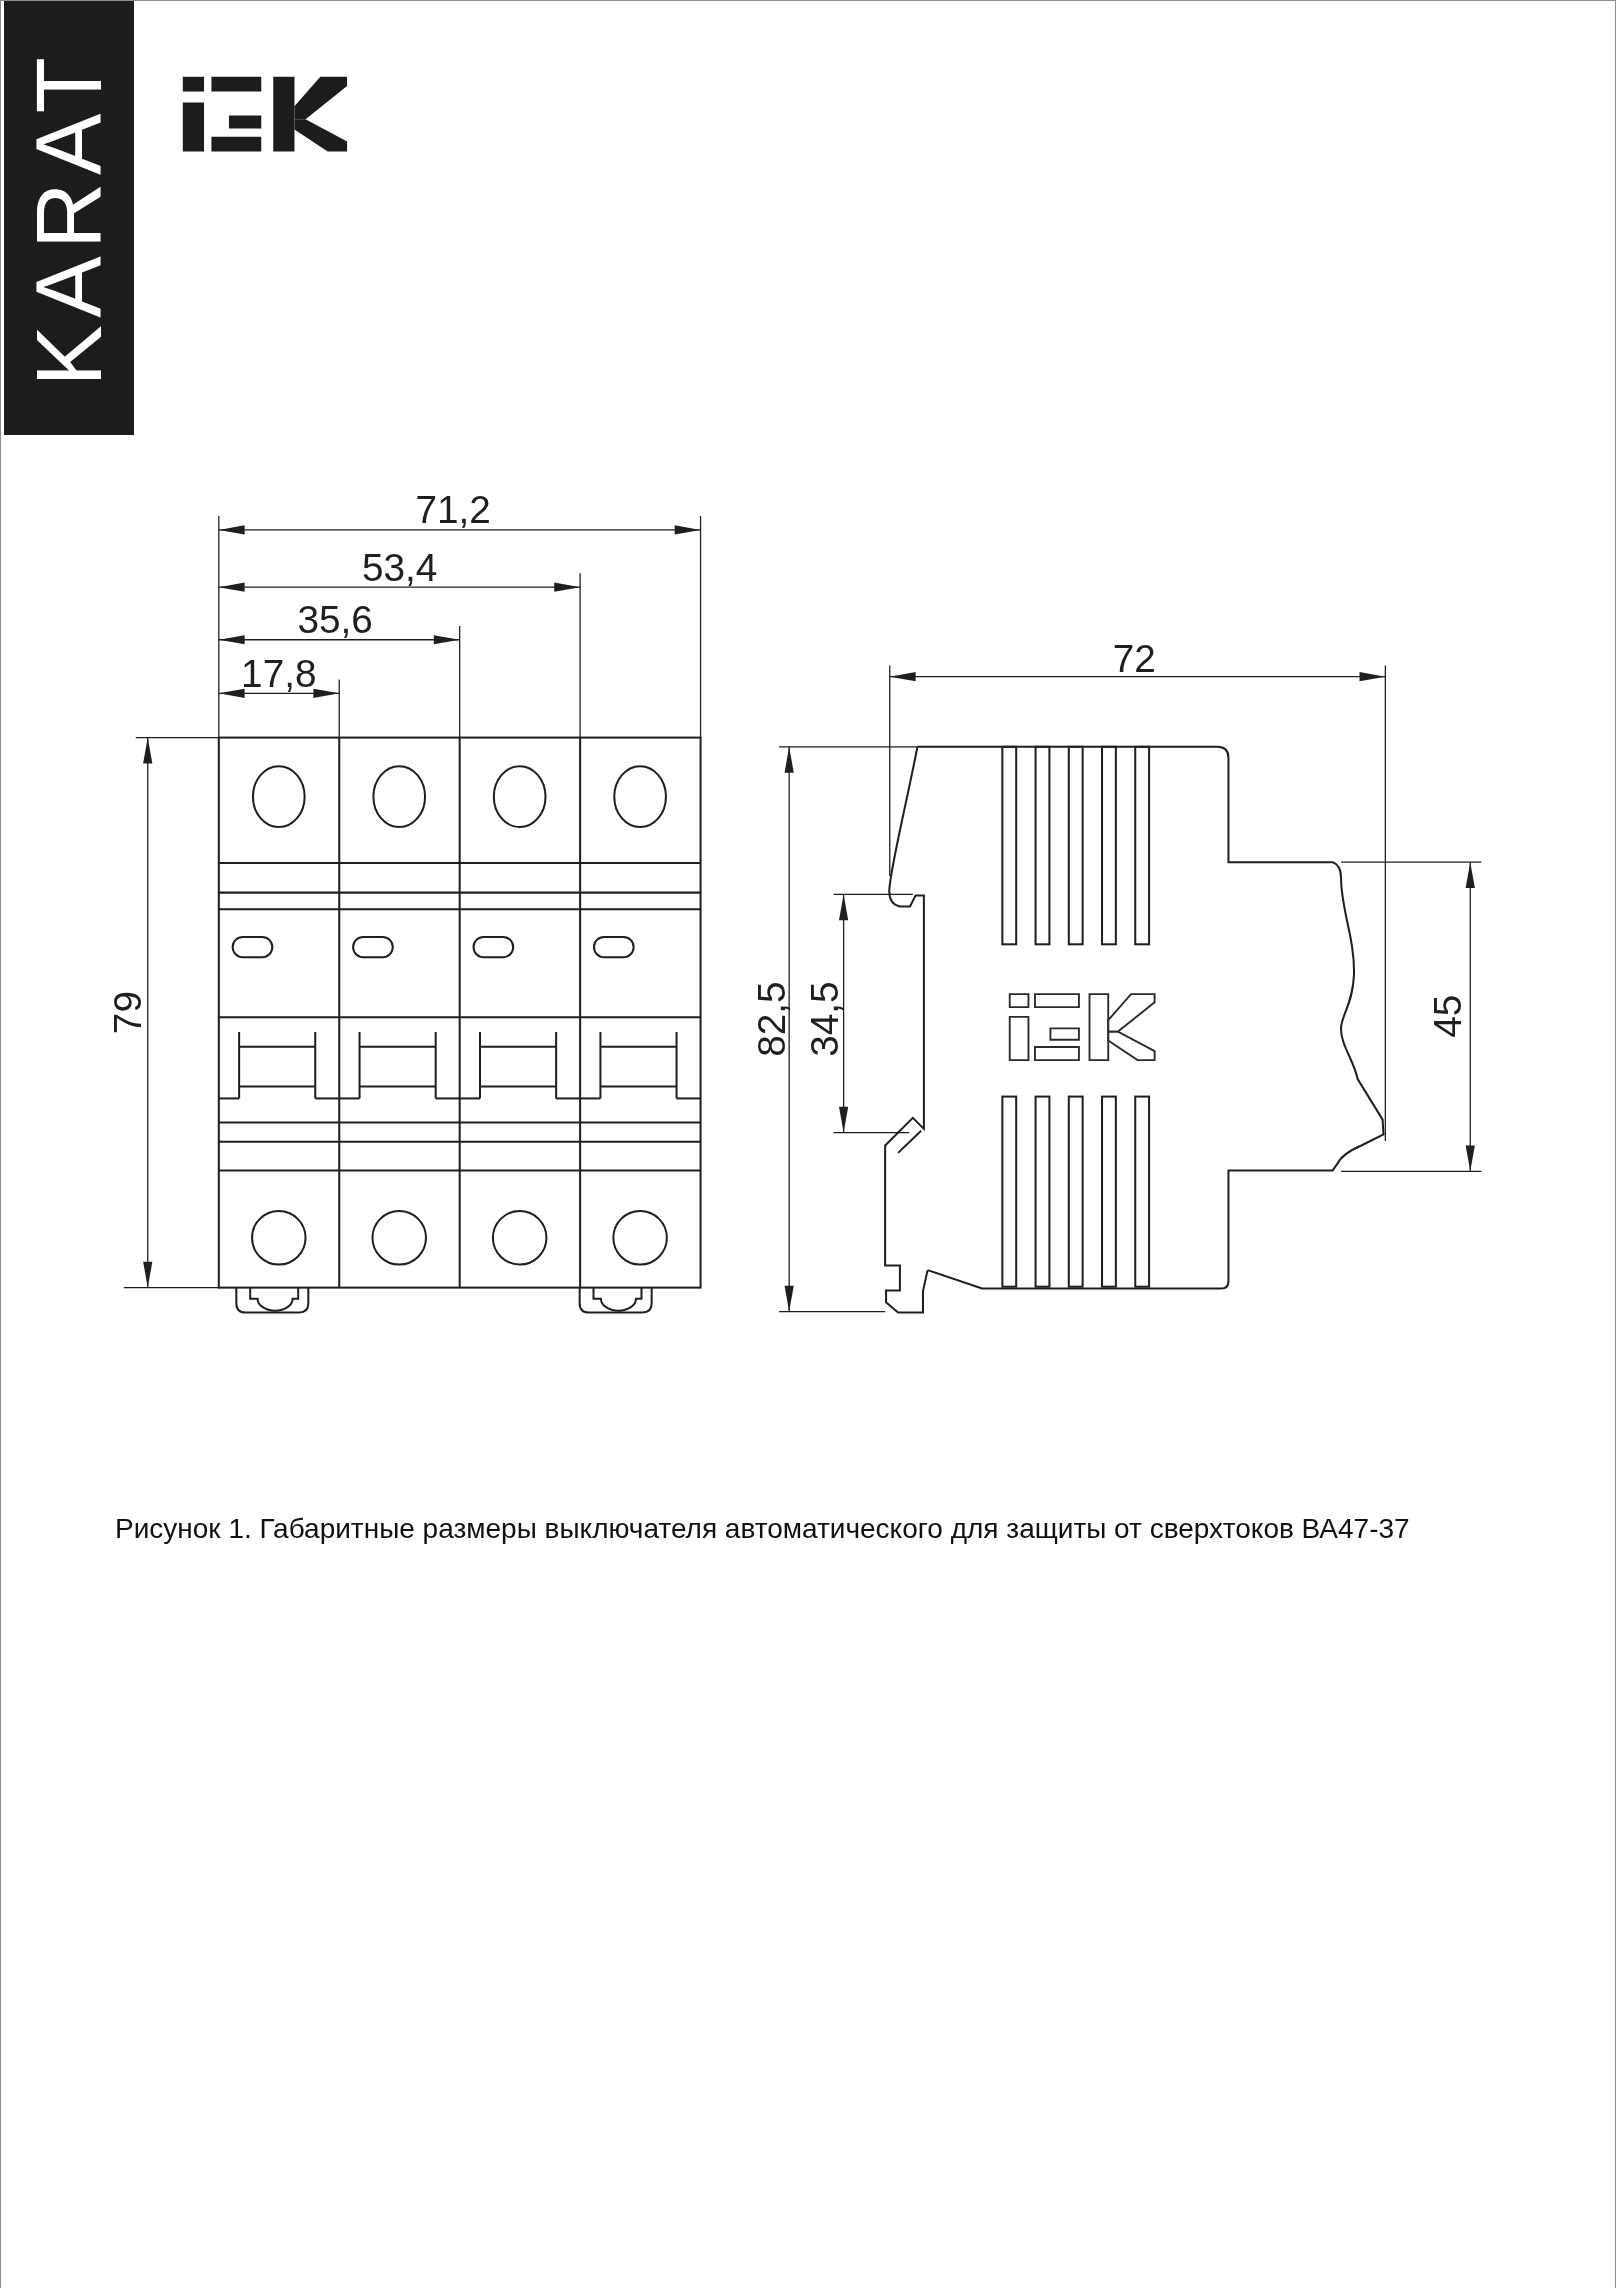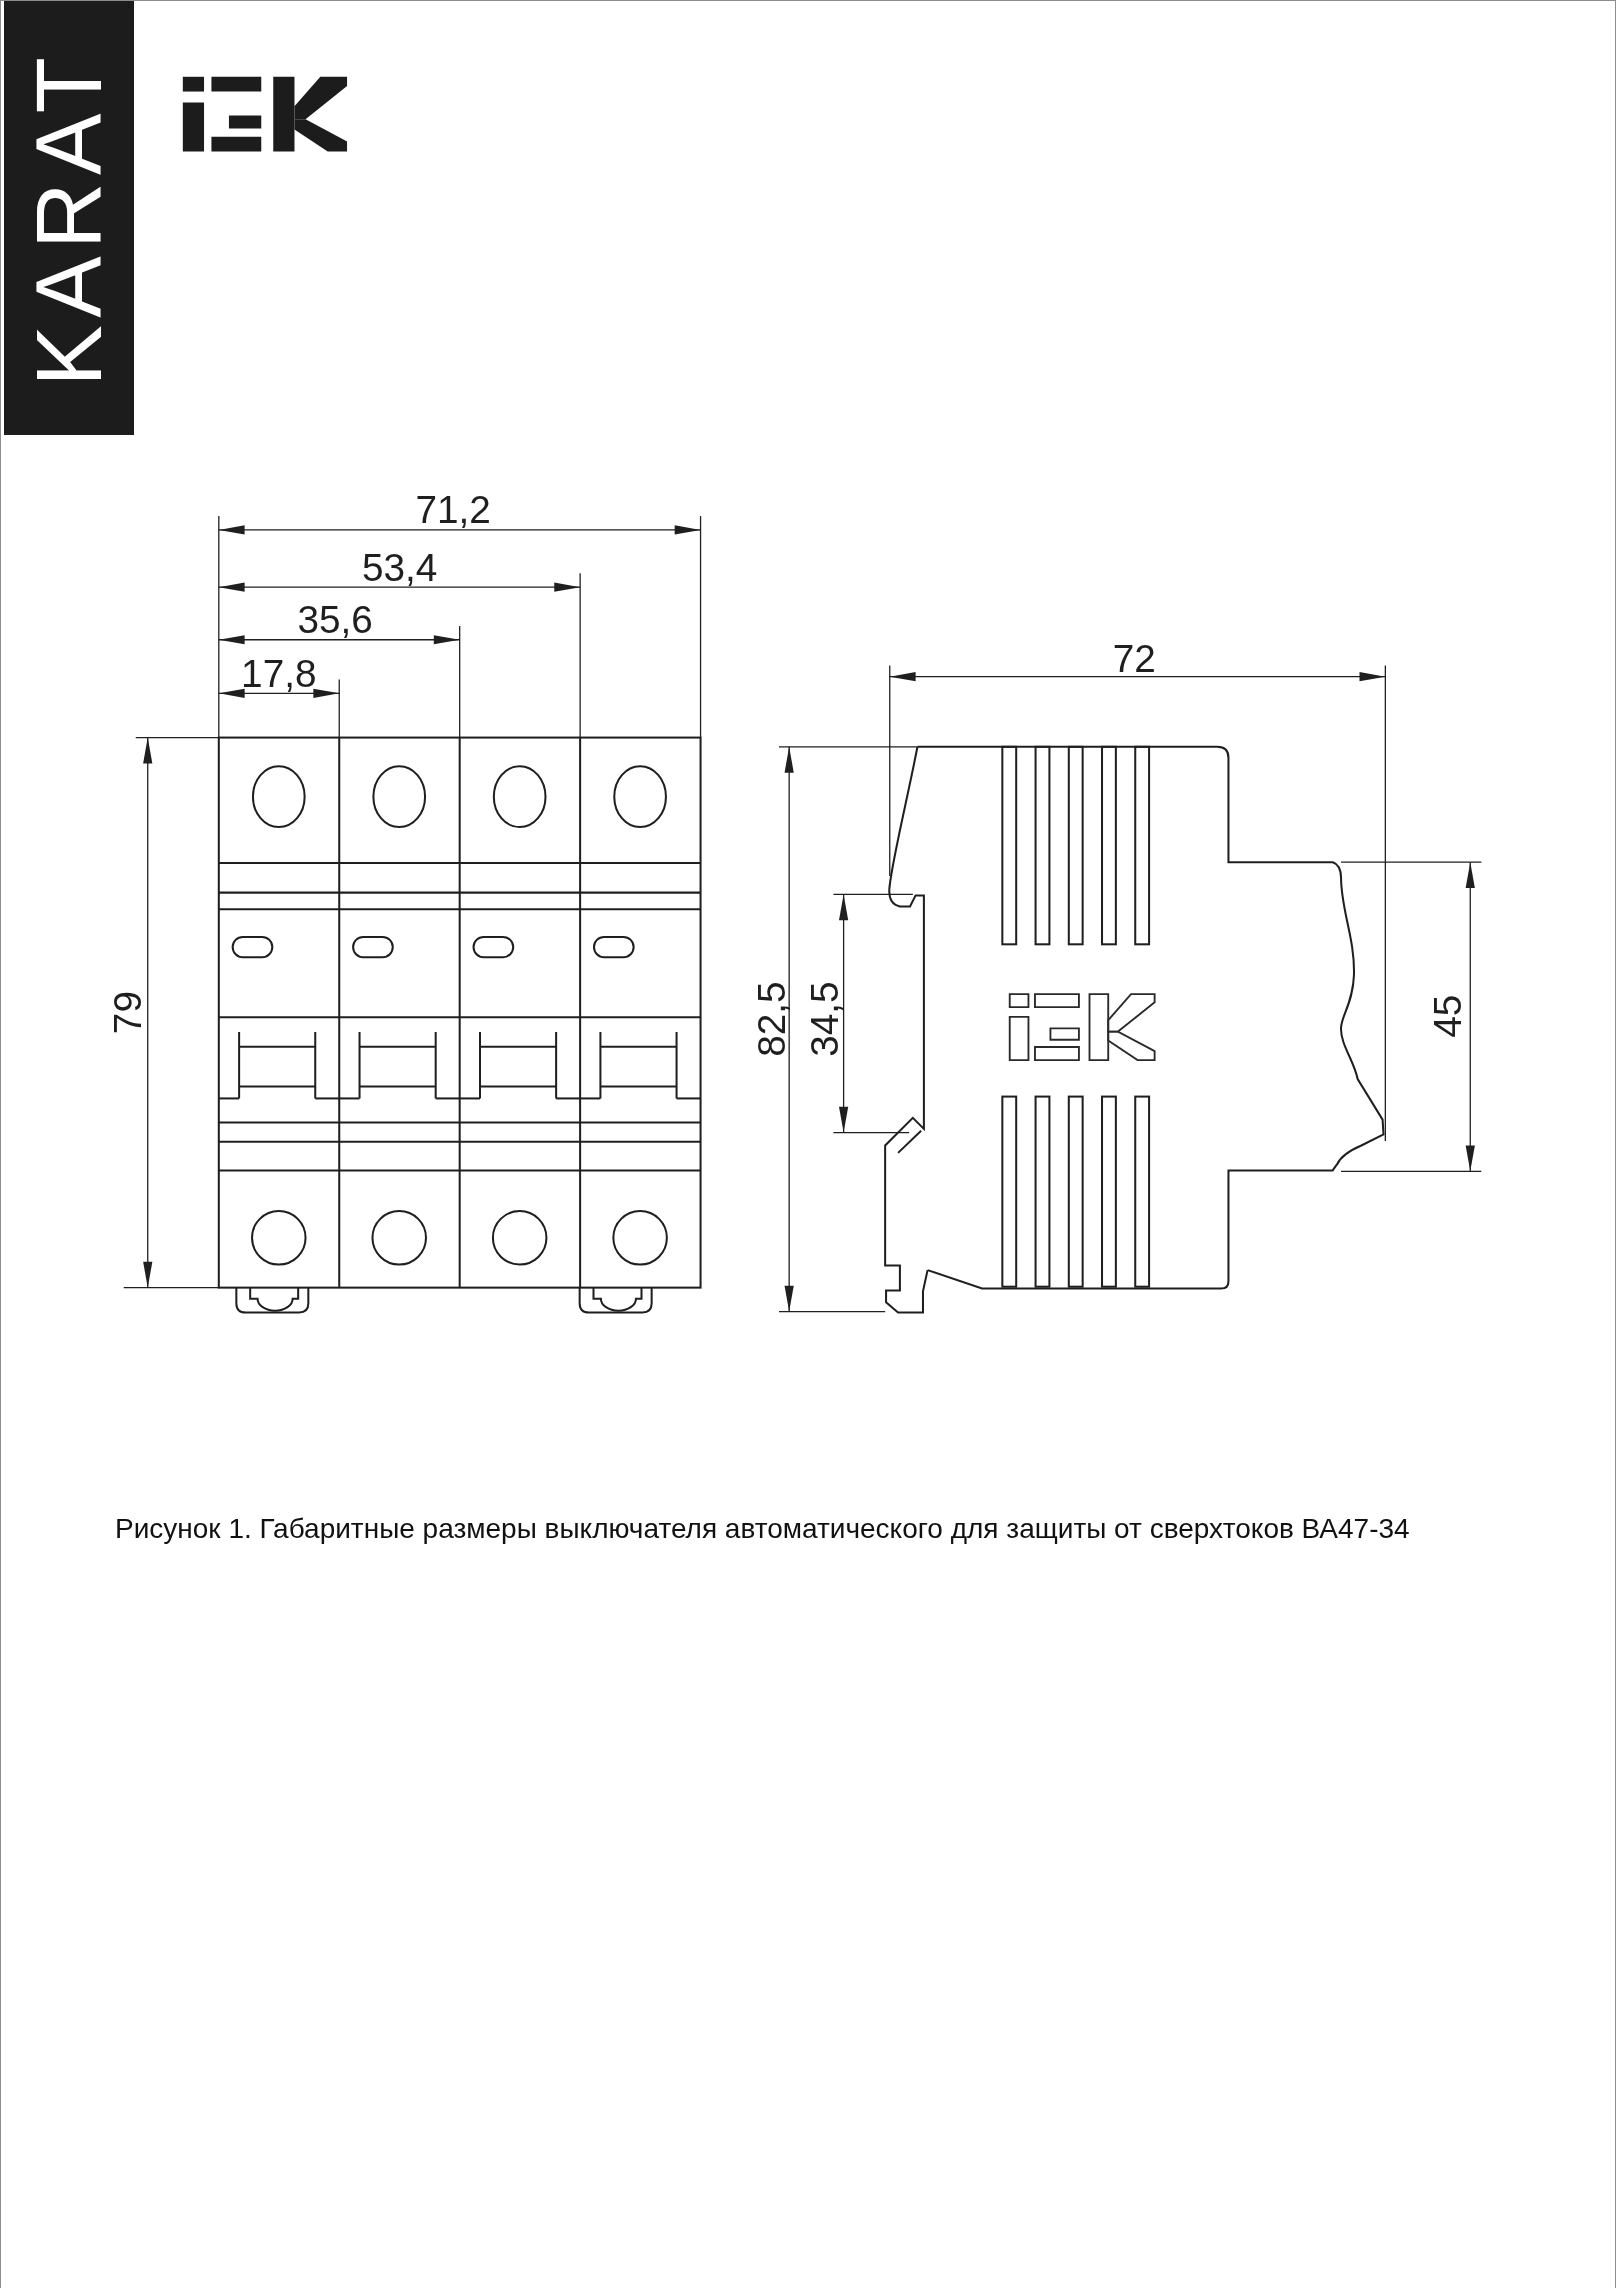"Рисунок 1. Габаритные размеры" div.caption { text: ВА47-34 -> ВА47-37 }
